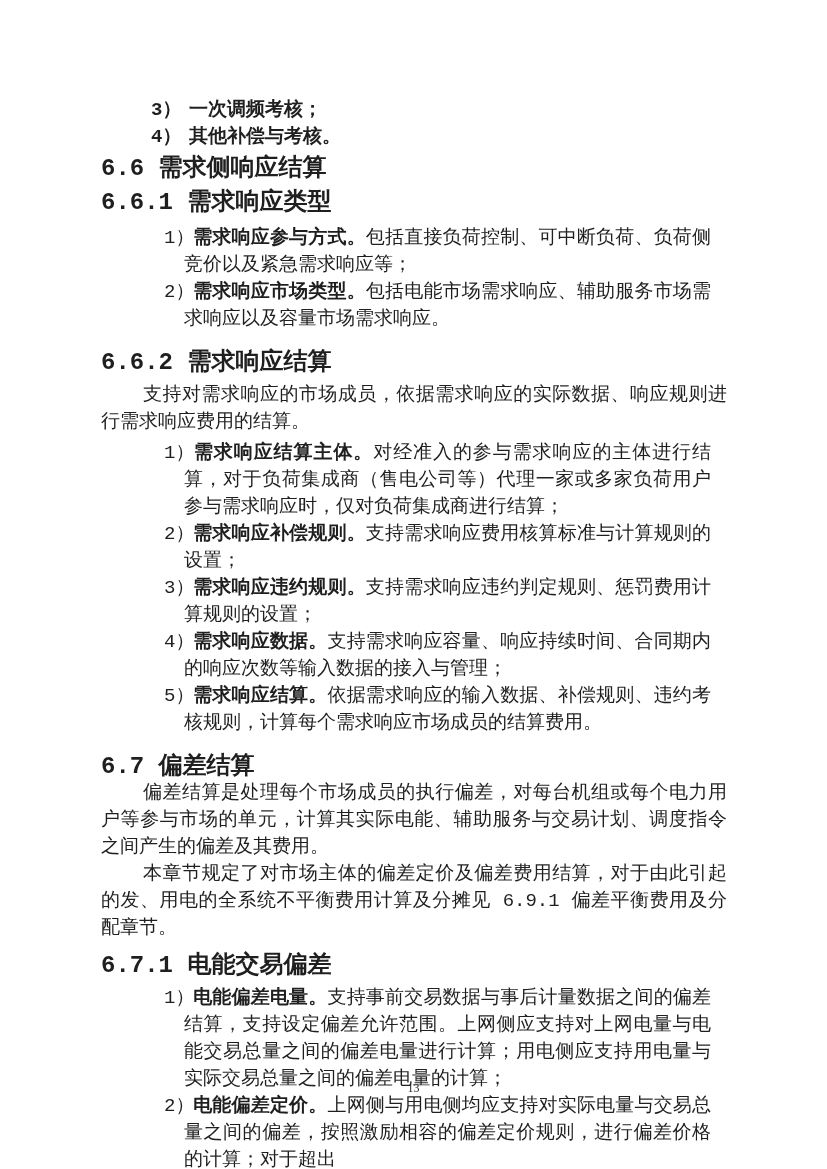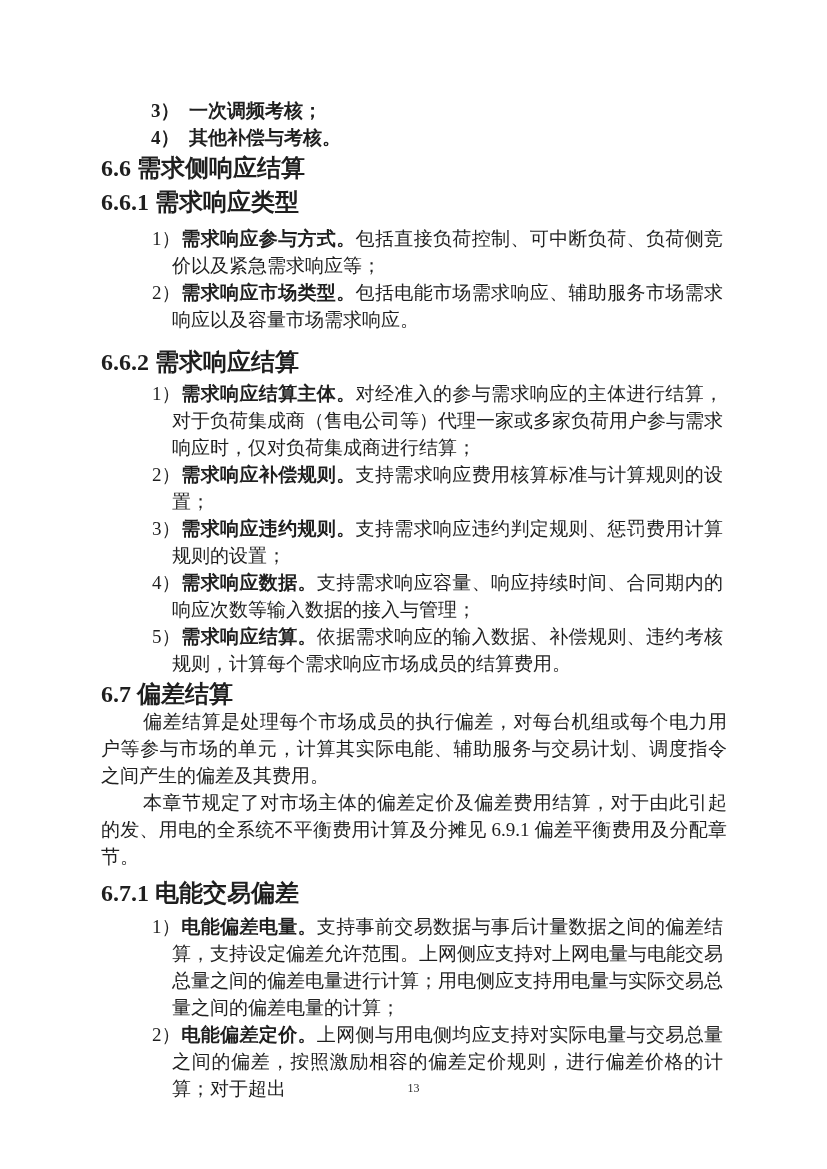"3） 一次调频考核；" .page { font-family: none -> Liberation Mono, monospace }
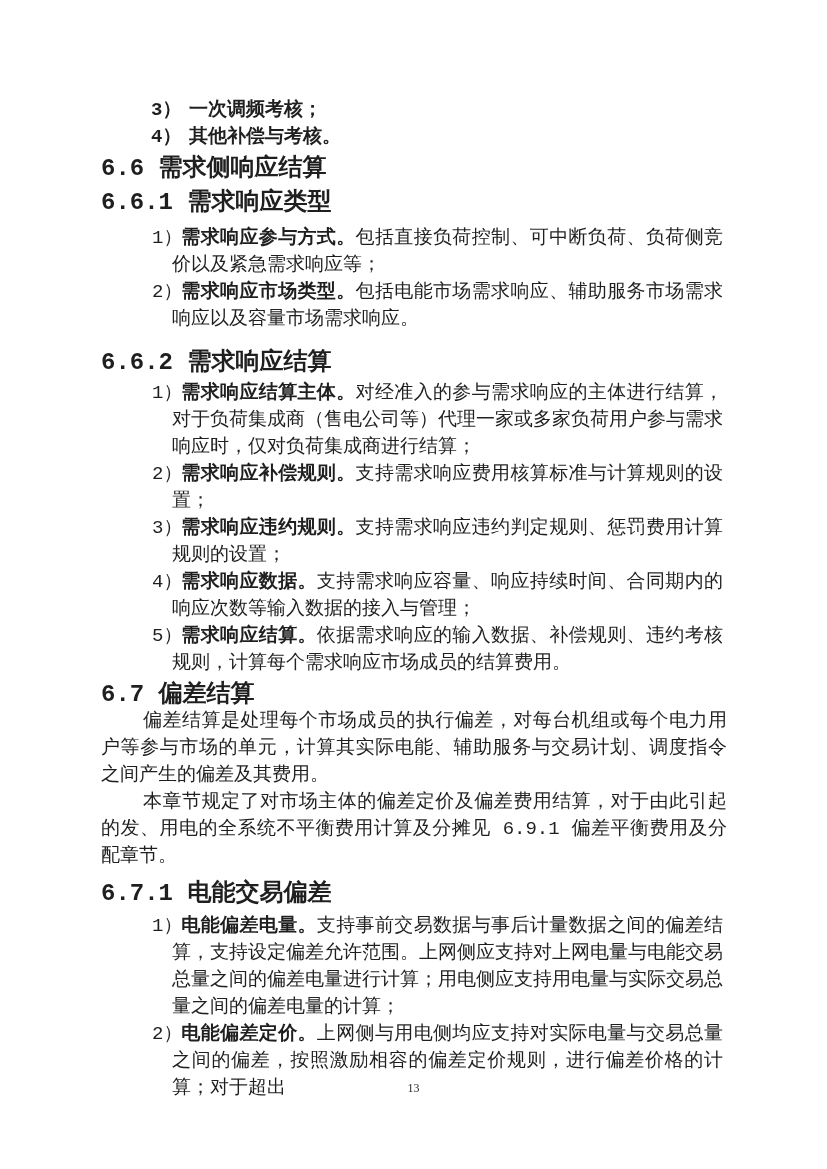"1）需求响应参与方式。包括直接负荷控制、可中断负荷、负荷侧竞价以及紧急需求响应等" .list { margin: 4px -> 16px }
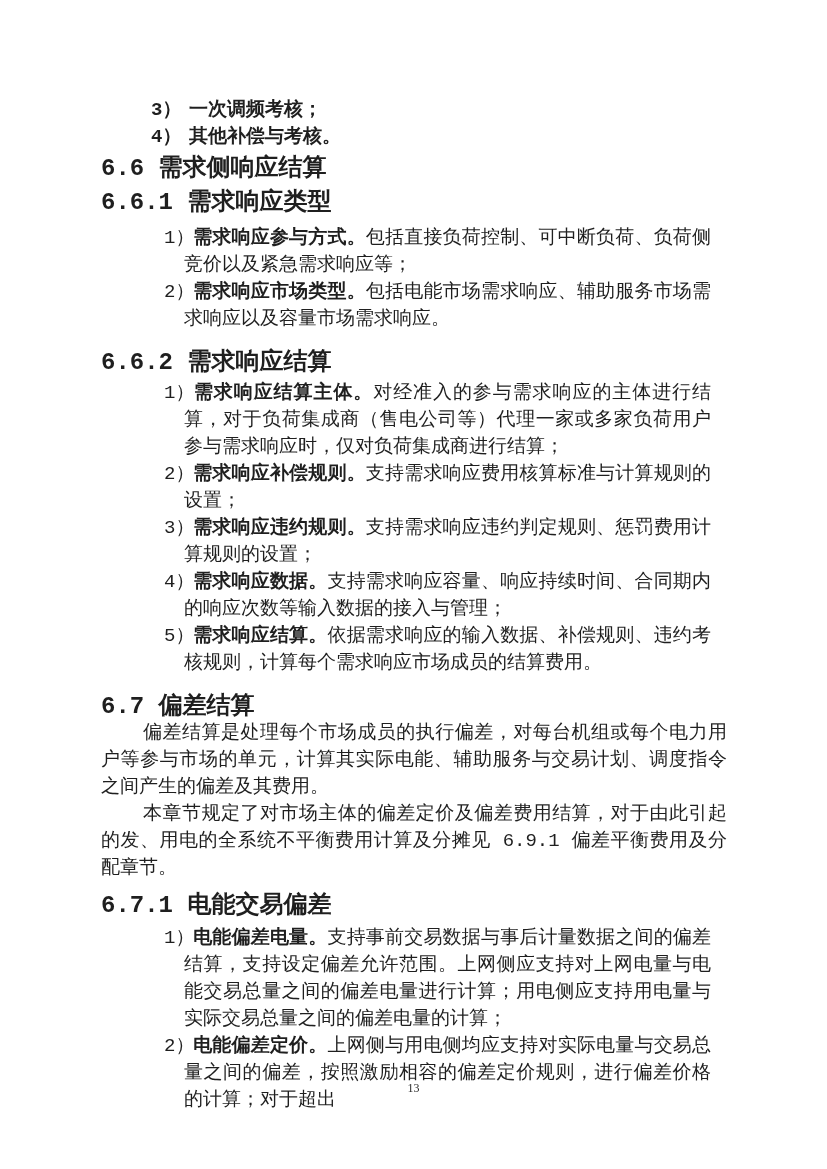"支持对需求响应的市场成员，依据需求响应的实际数据、响应规则进行需求响应费用的结算" p.para { html: none -> <p>支持对需求响应的市场成员，依据需求响应的实际数据、响应规则进行需求响应费用的结算。</p> }
